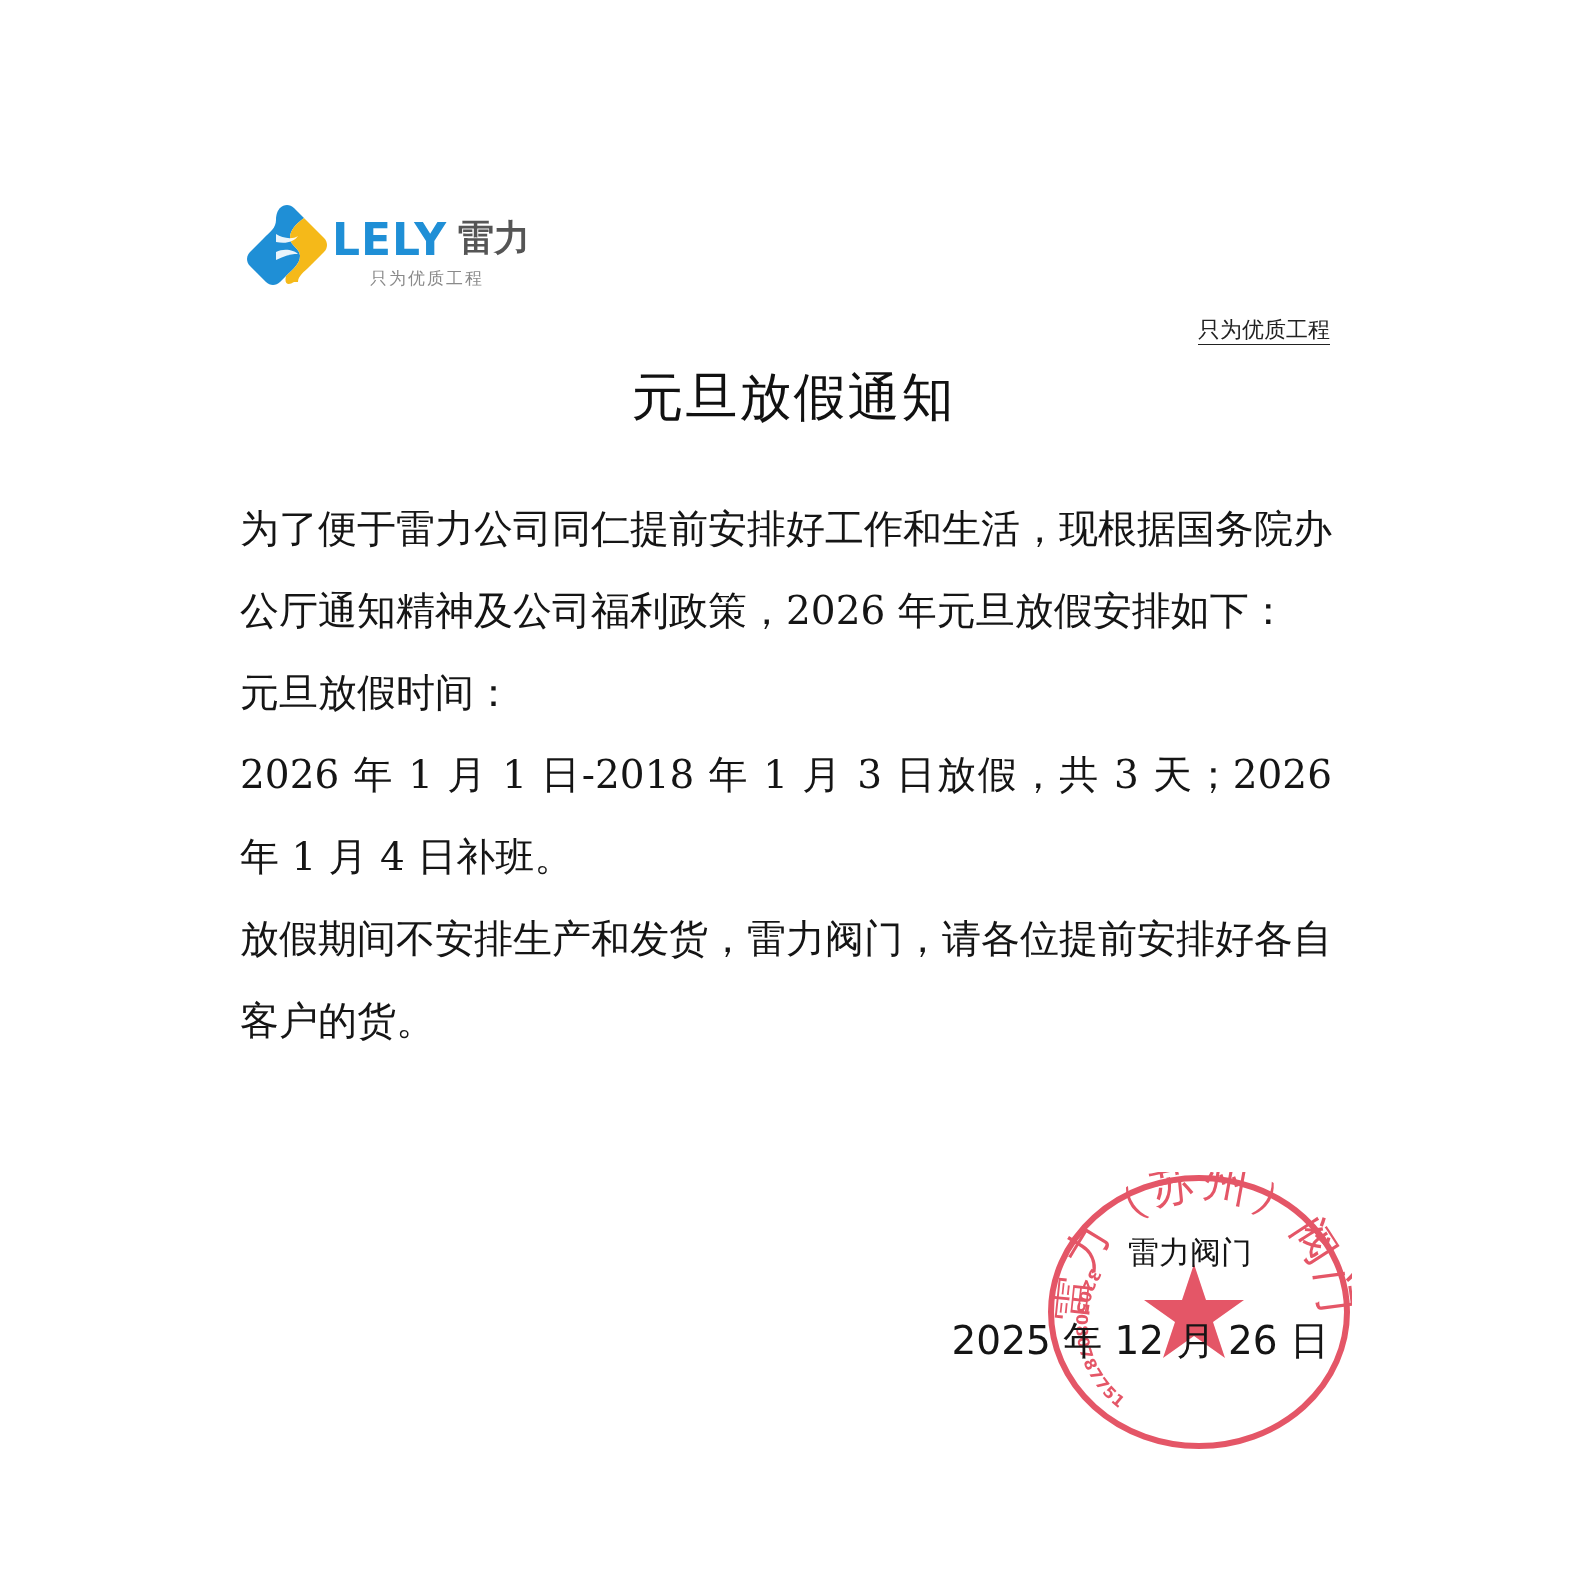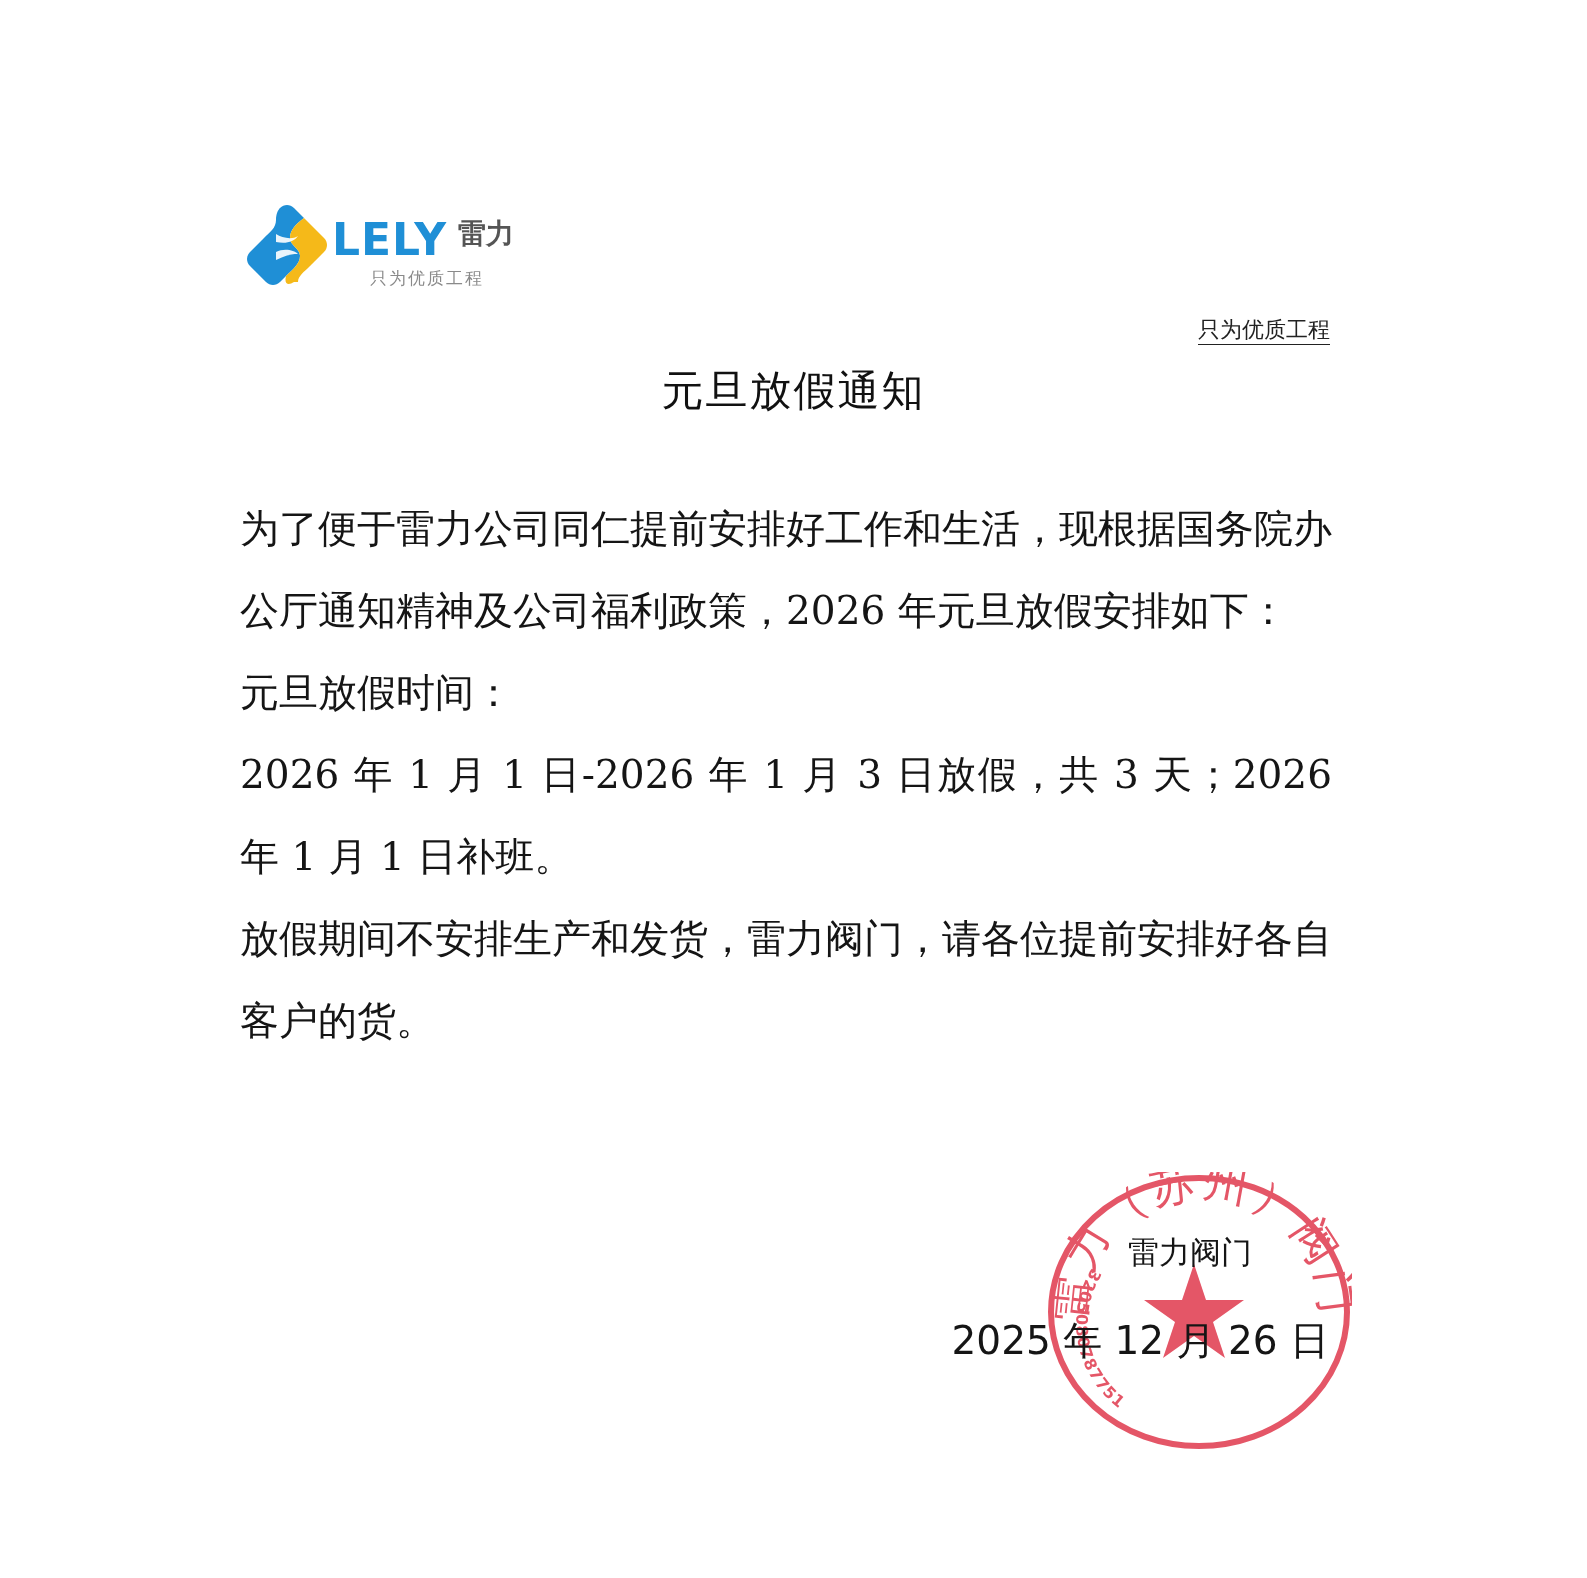"雷力" .logo-cn { font-size: 28px -> 36px }
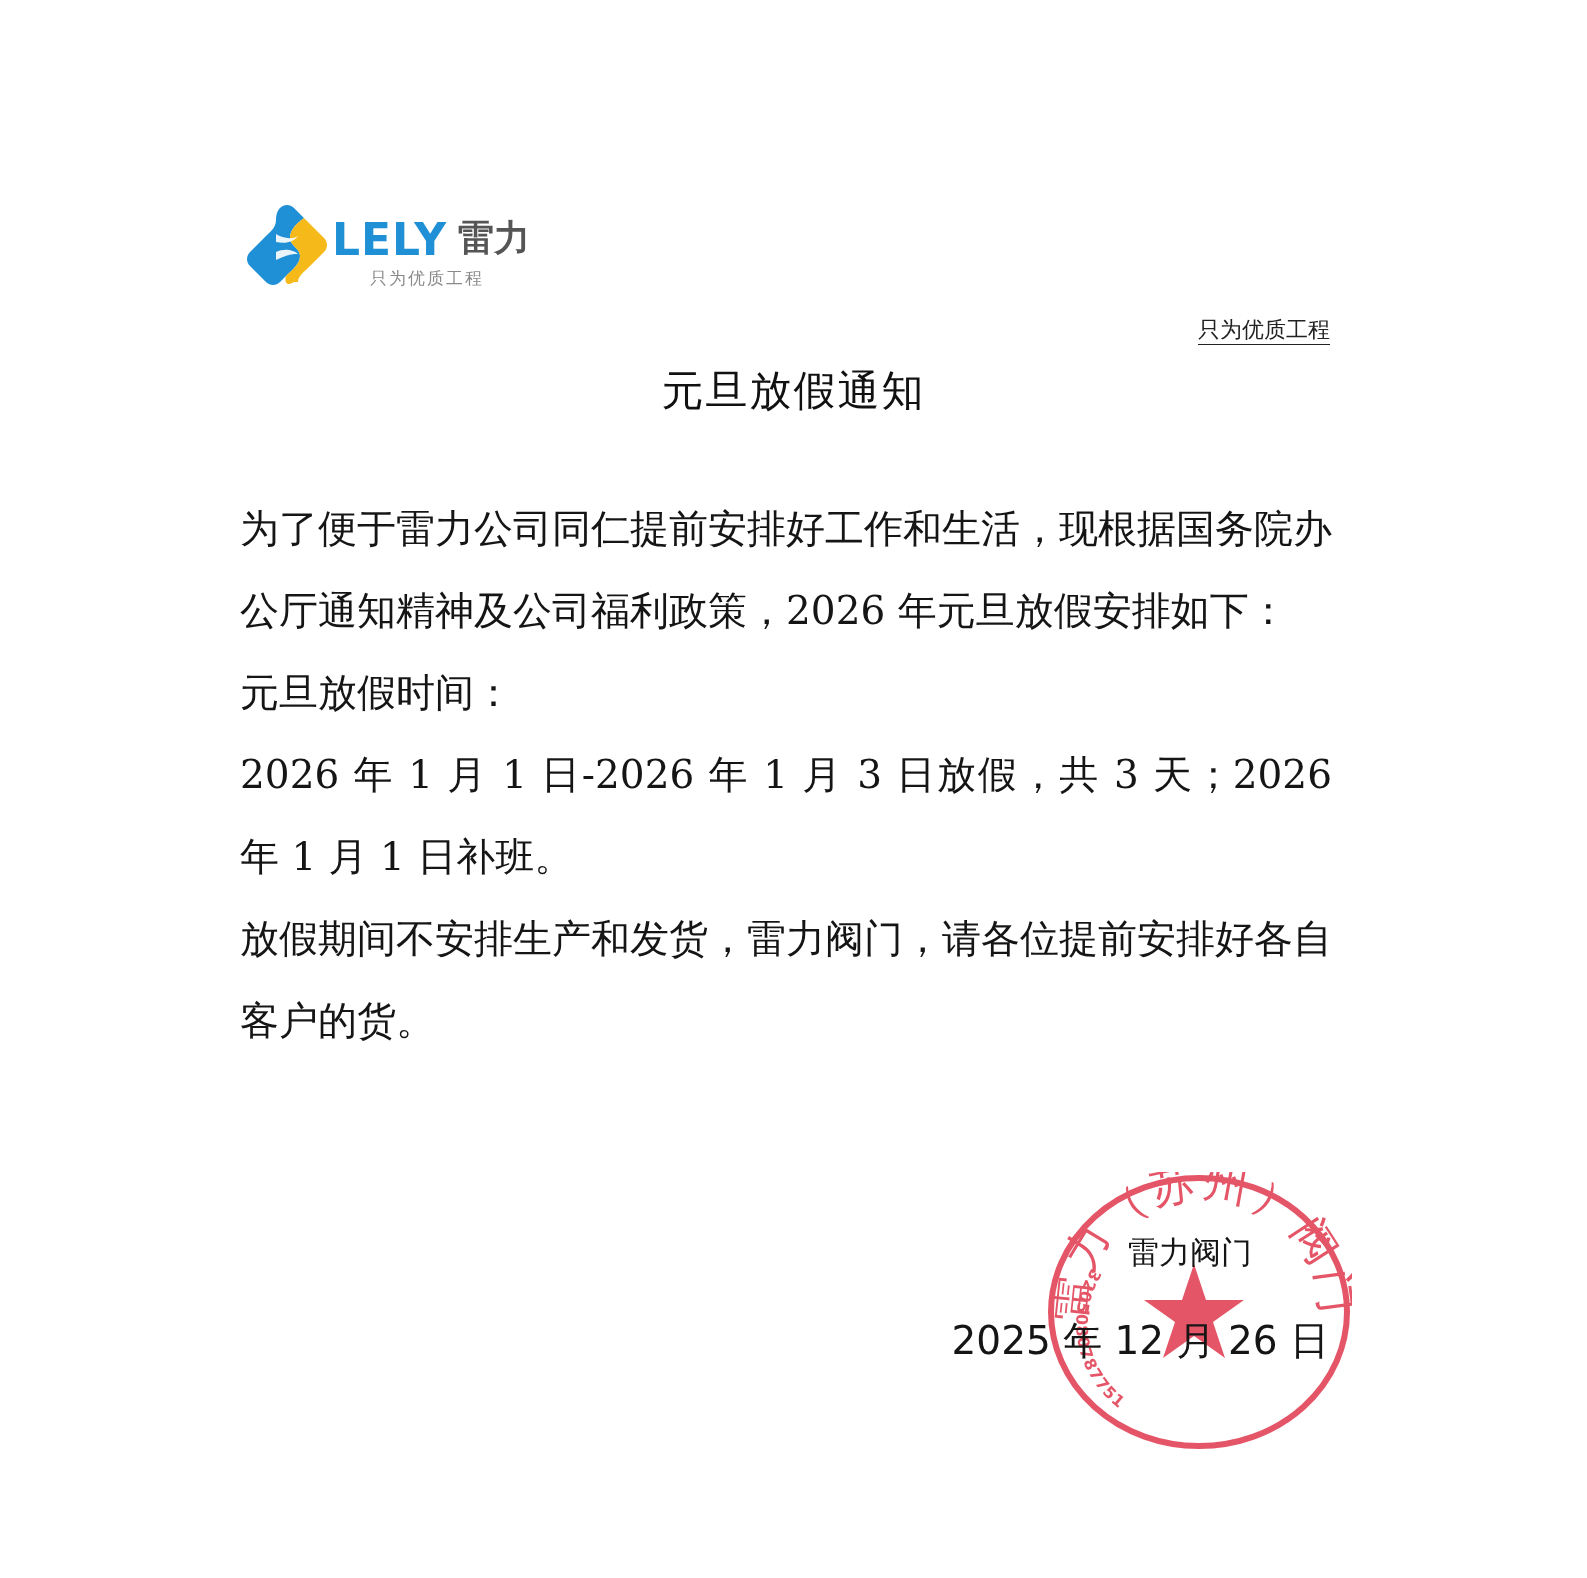"元旦放假通知" .title { font-size: 42px -> 52px }
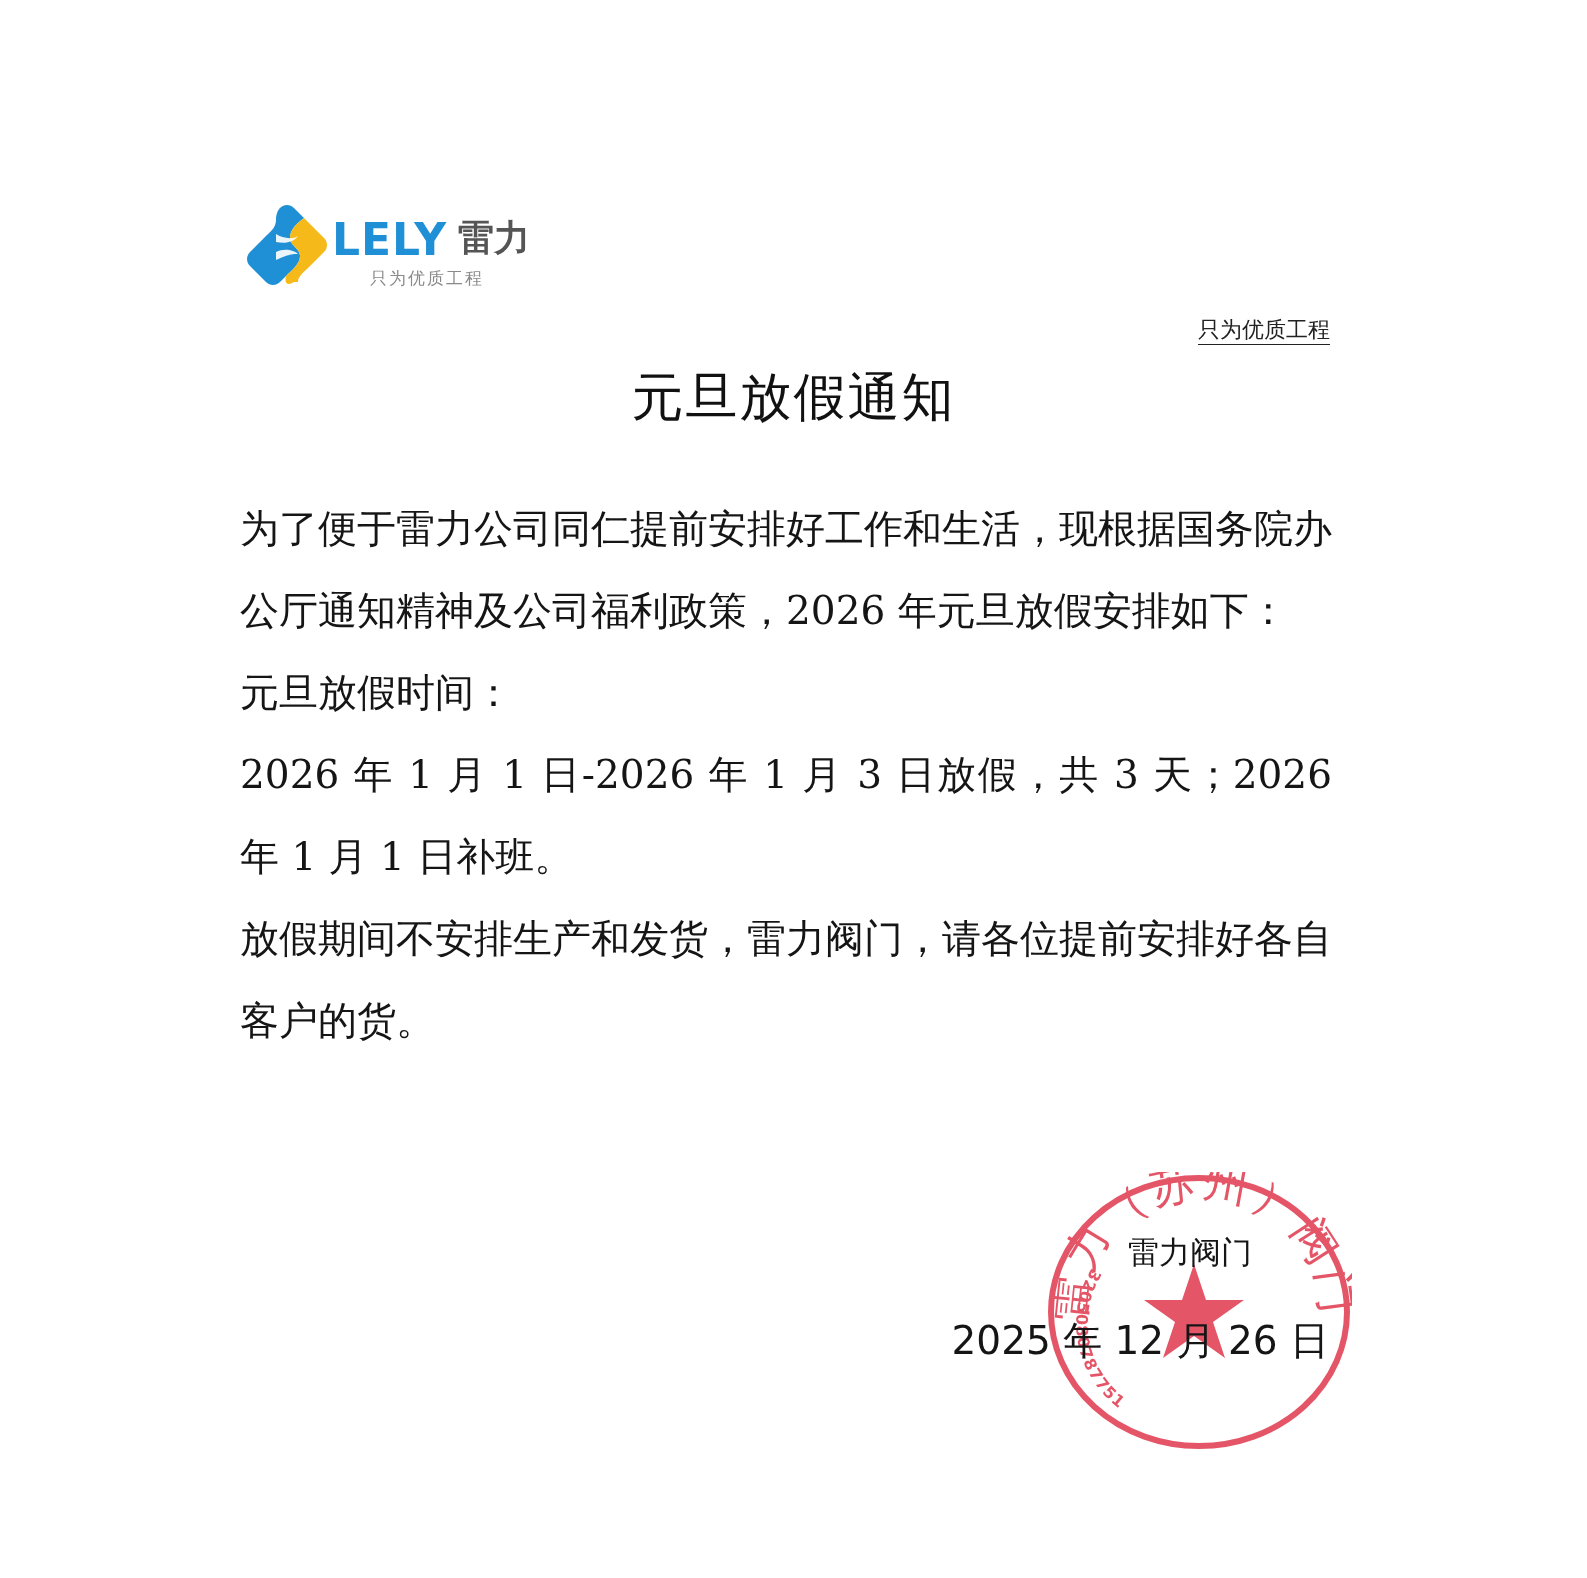"2026 年 1 月 1" p { text: -2026 年 1 月 3 日放假，共 3 天；2026 年 1 月 1 -> -2018 年 1 月 3 日放假，共 3 天；2026 年 1 月 4 }
